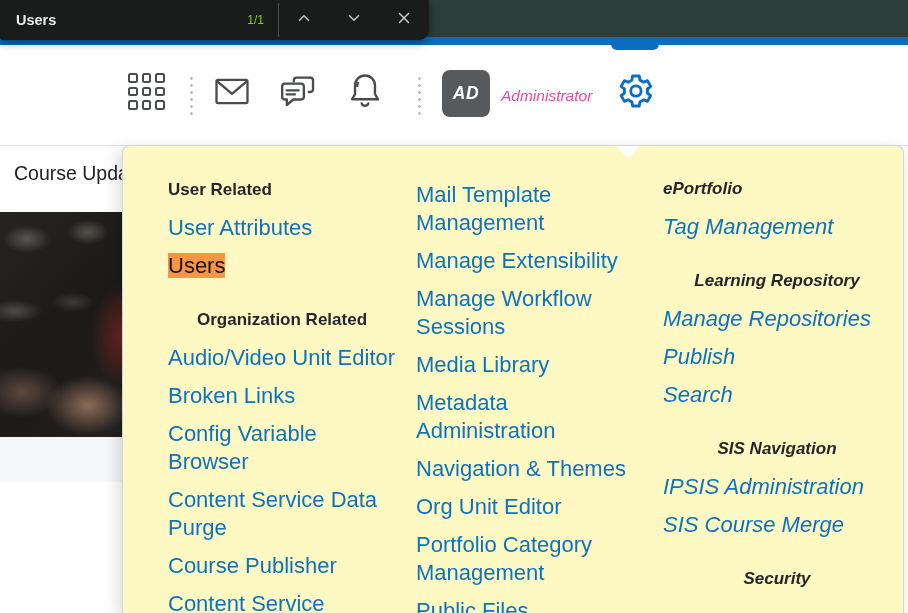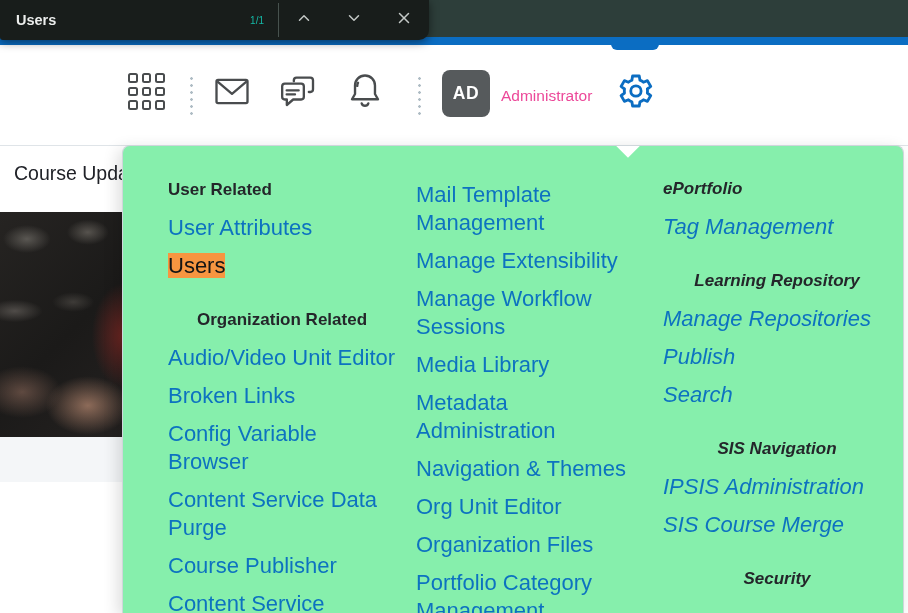"1/1" .find-count { color: #14b8a6 -> #84cc16; font-size: 10px -> 12px }
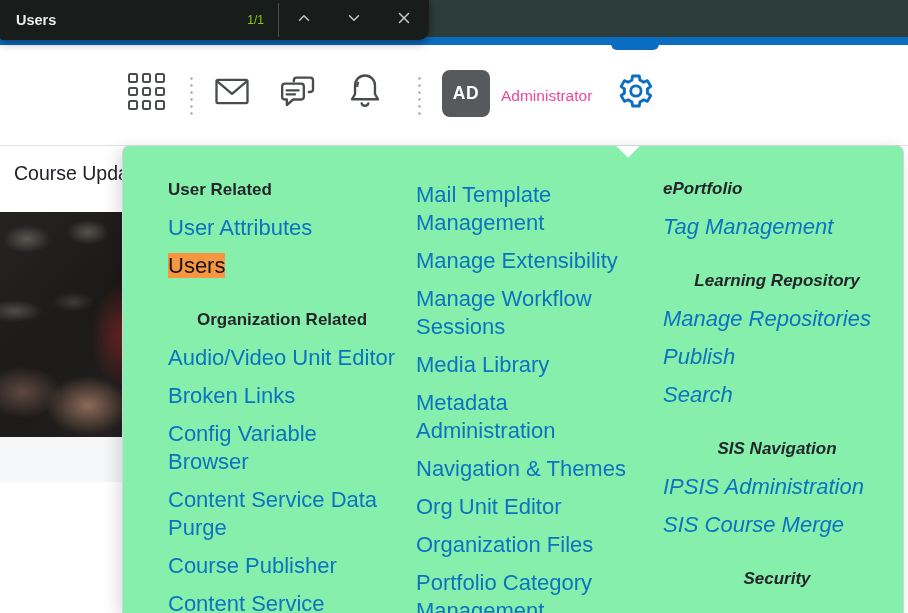"AD" .navbar { font-style: none -> italic }
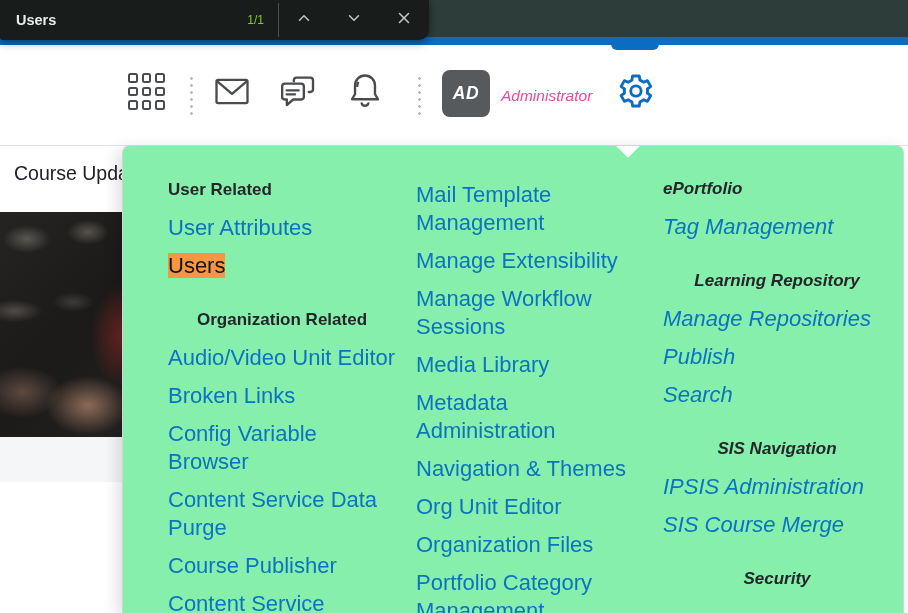"User Related" .admin-menu { background: #86efac -> #fef9c3 }
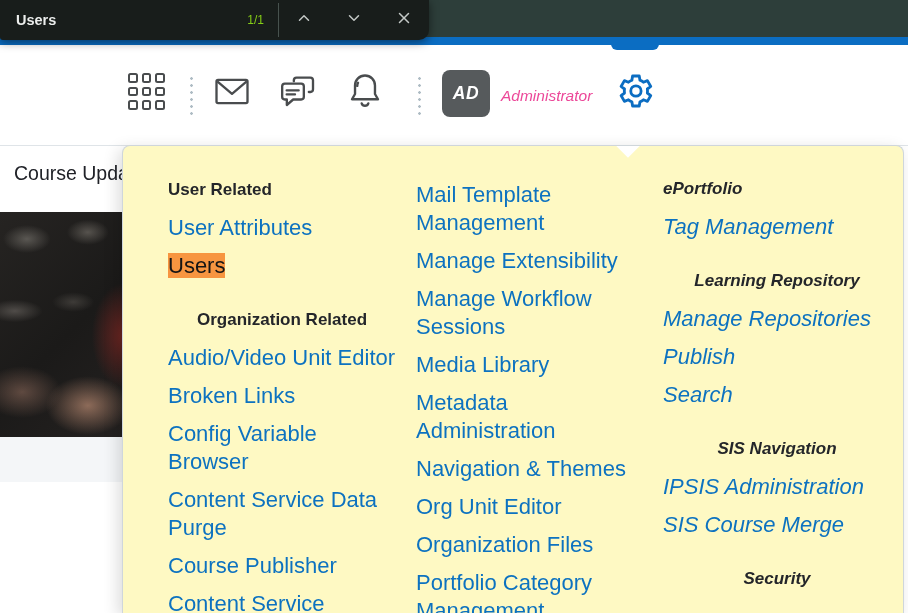"Organization Files" a.menu-link { html: <a>Organization Files</a> -> none }
